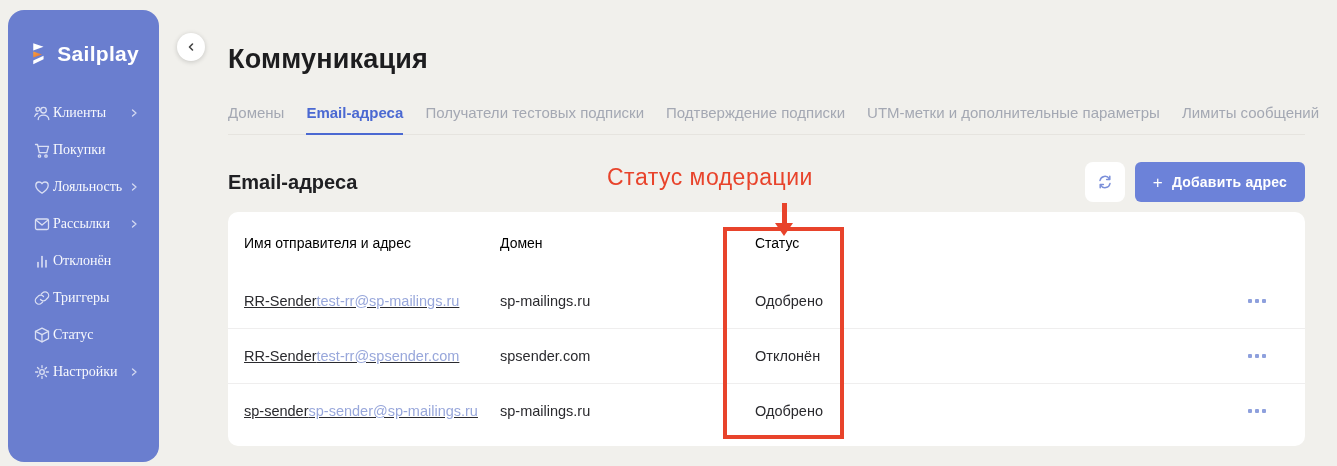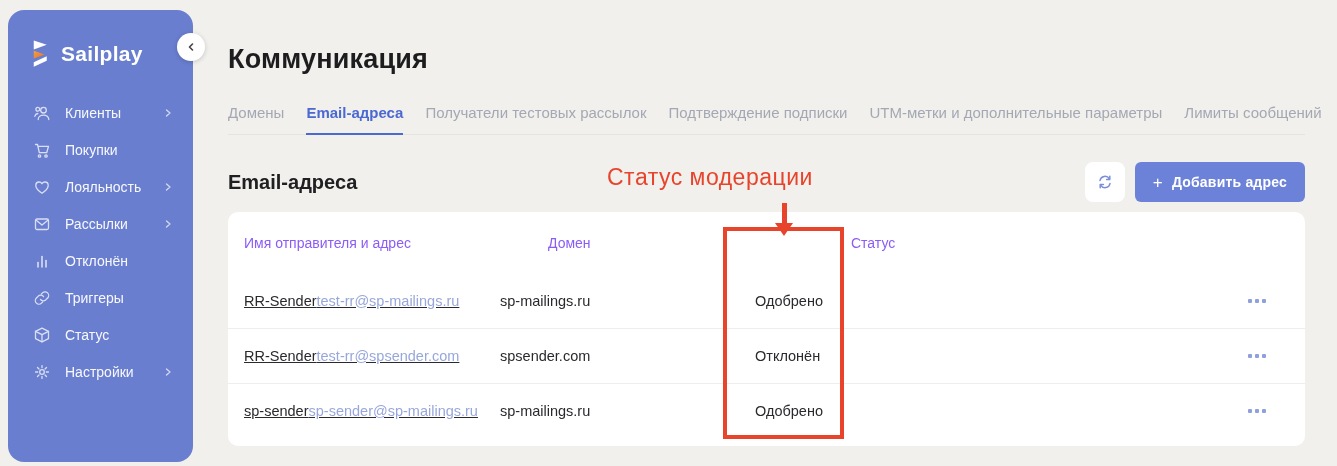"Sailplay" .sidebar { width: 185px -> 151px }
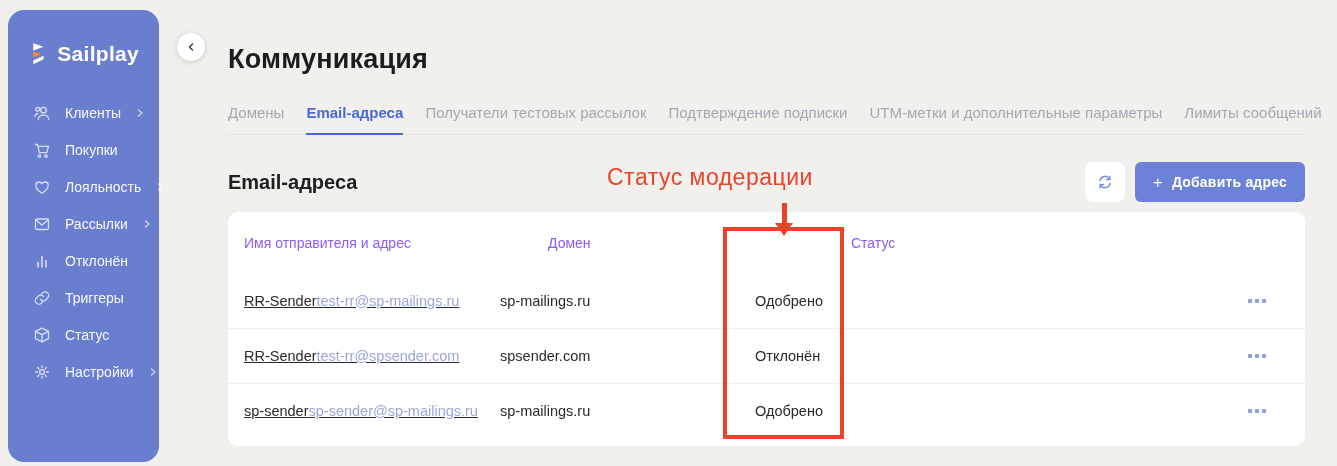"Клиенты" .s-item { font-family: none -> Liberation Serif, serif; gap: 14px -> 2px }
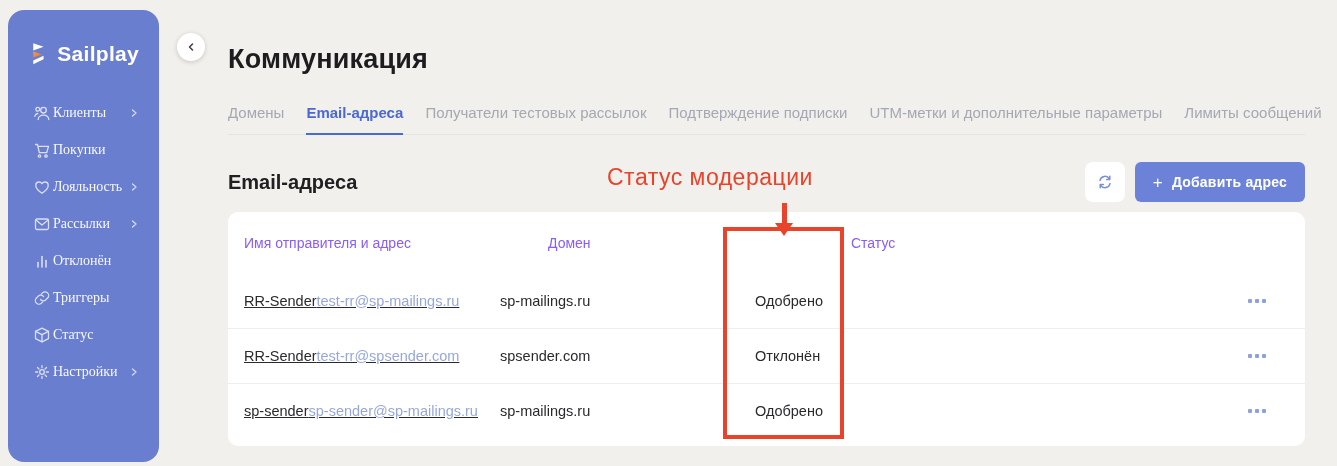"Получатели тестовых рассылок" div.tab { text: рассылок -> подписки }
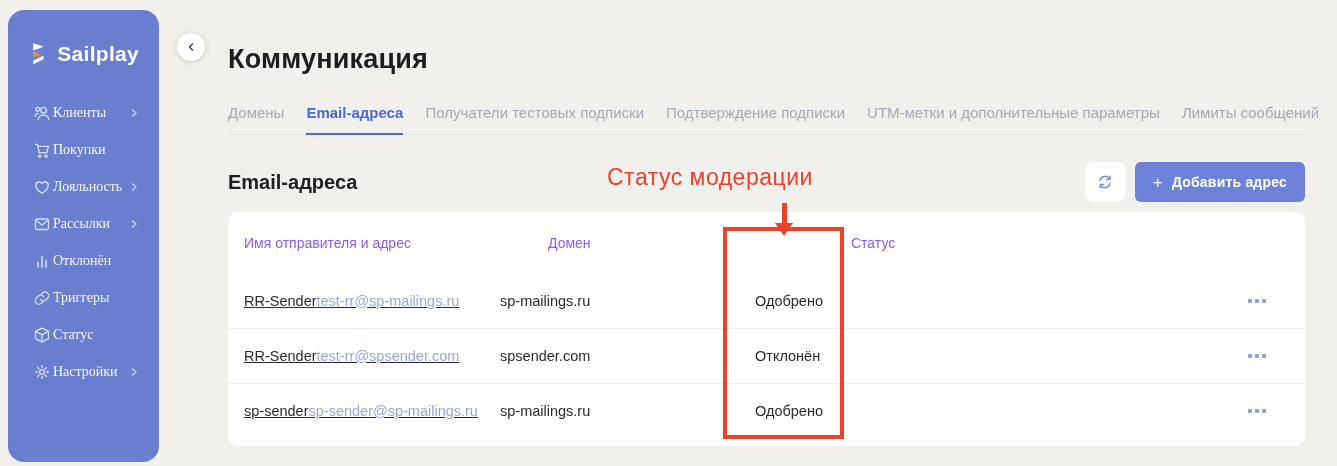"Имя отправителя и адрес" .thead { color: #8b5cf6 -> #000000; gap: 48px -> none }
